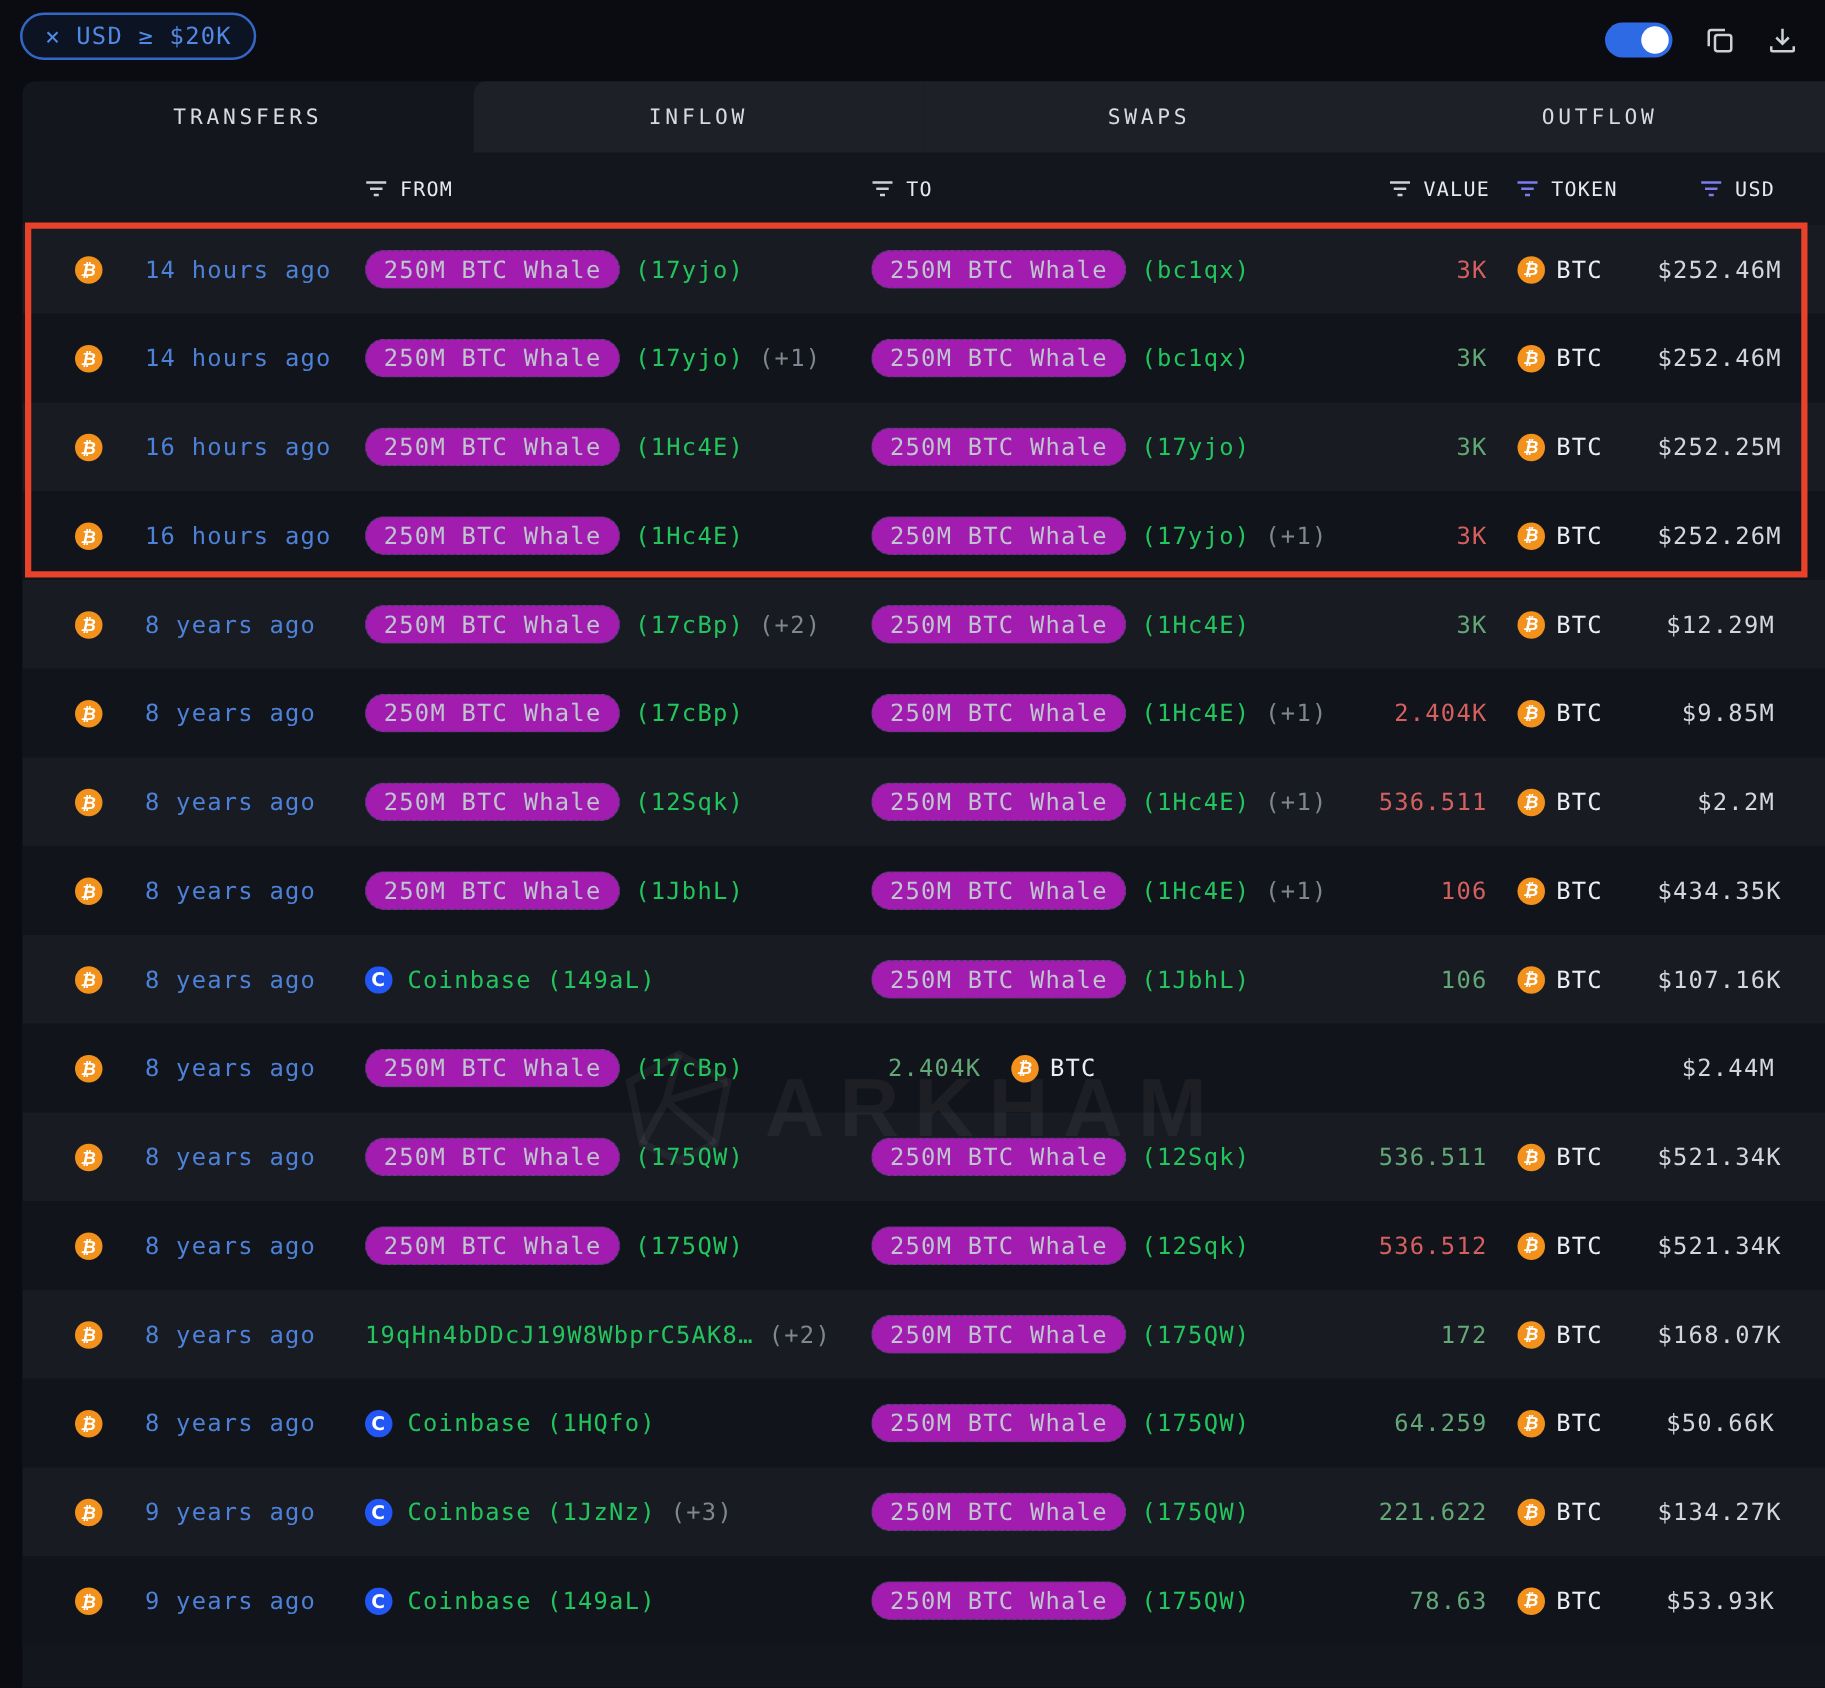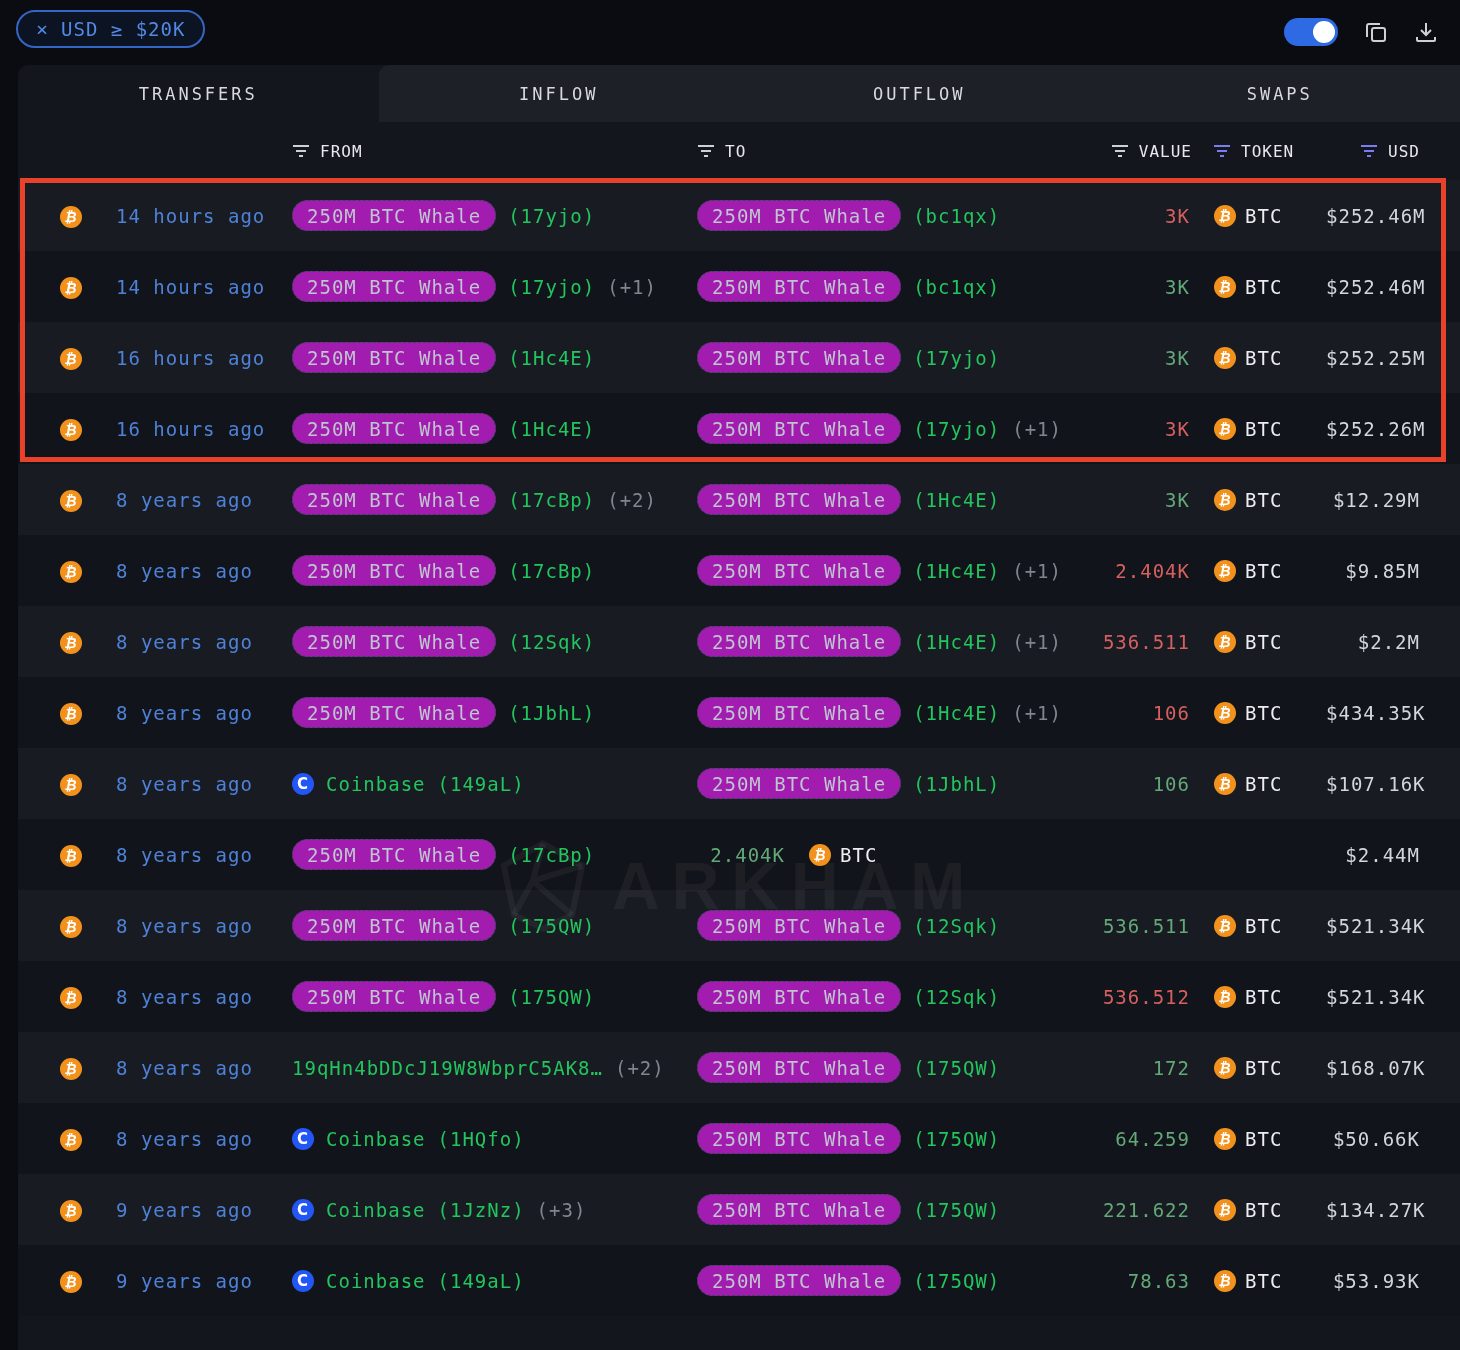"OUTFLOW" div.tab { order: before "SWAPS" -> after "SWAPS" }
